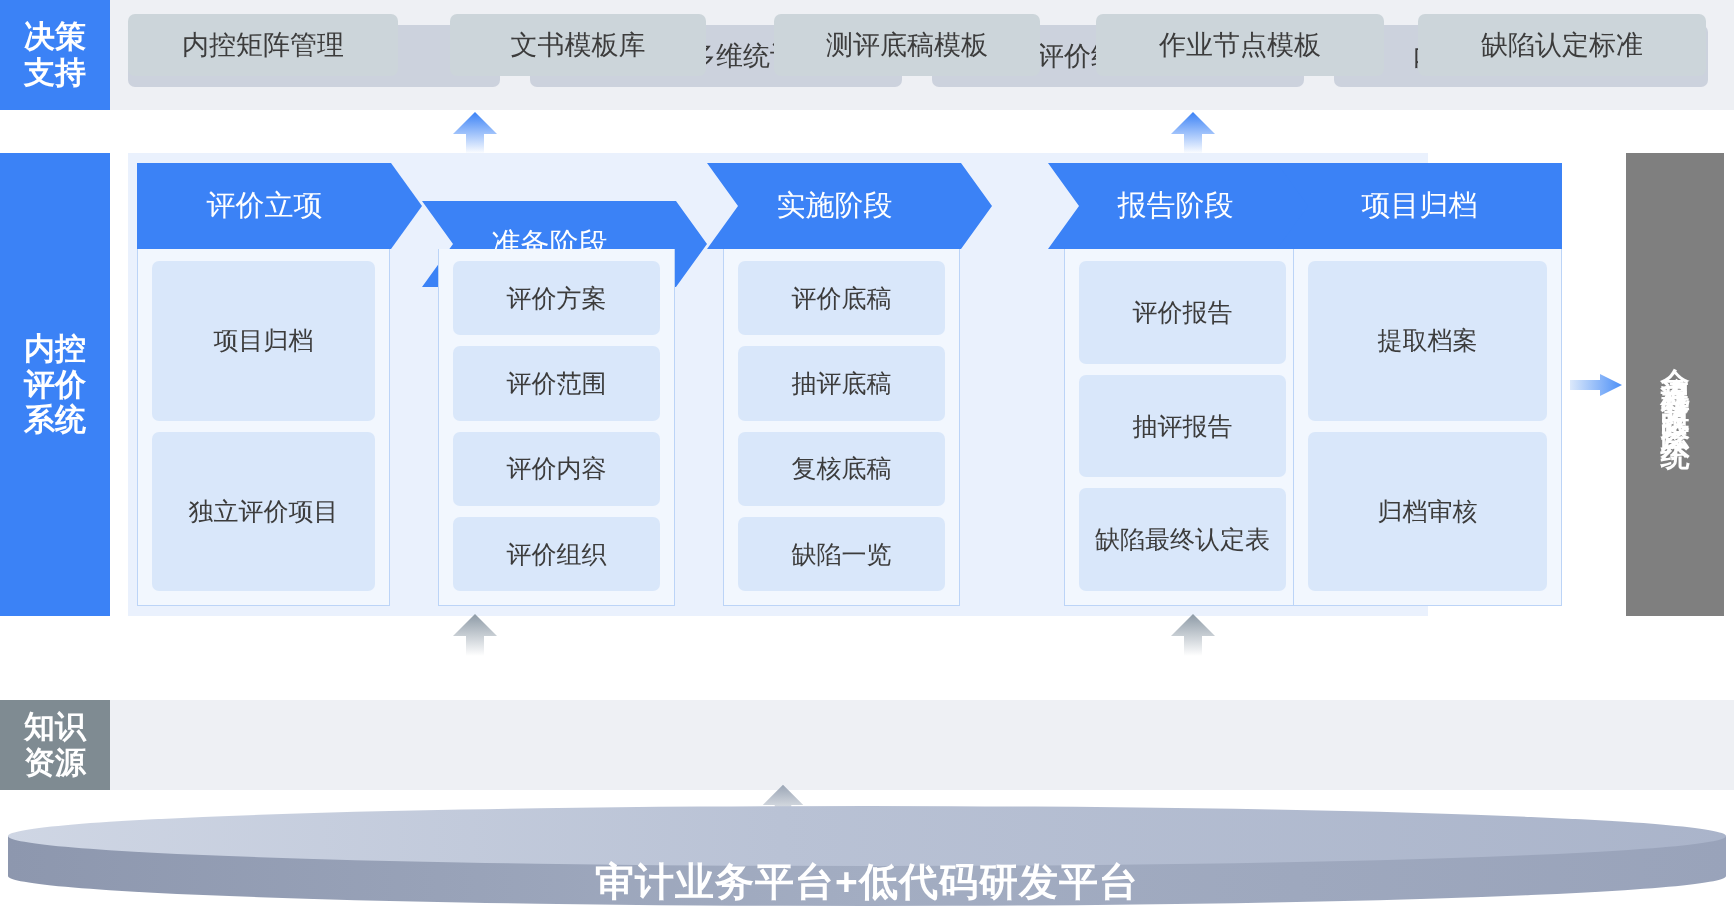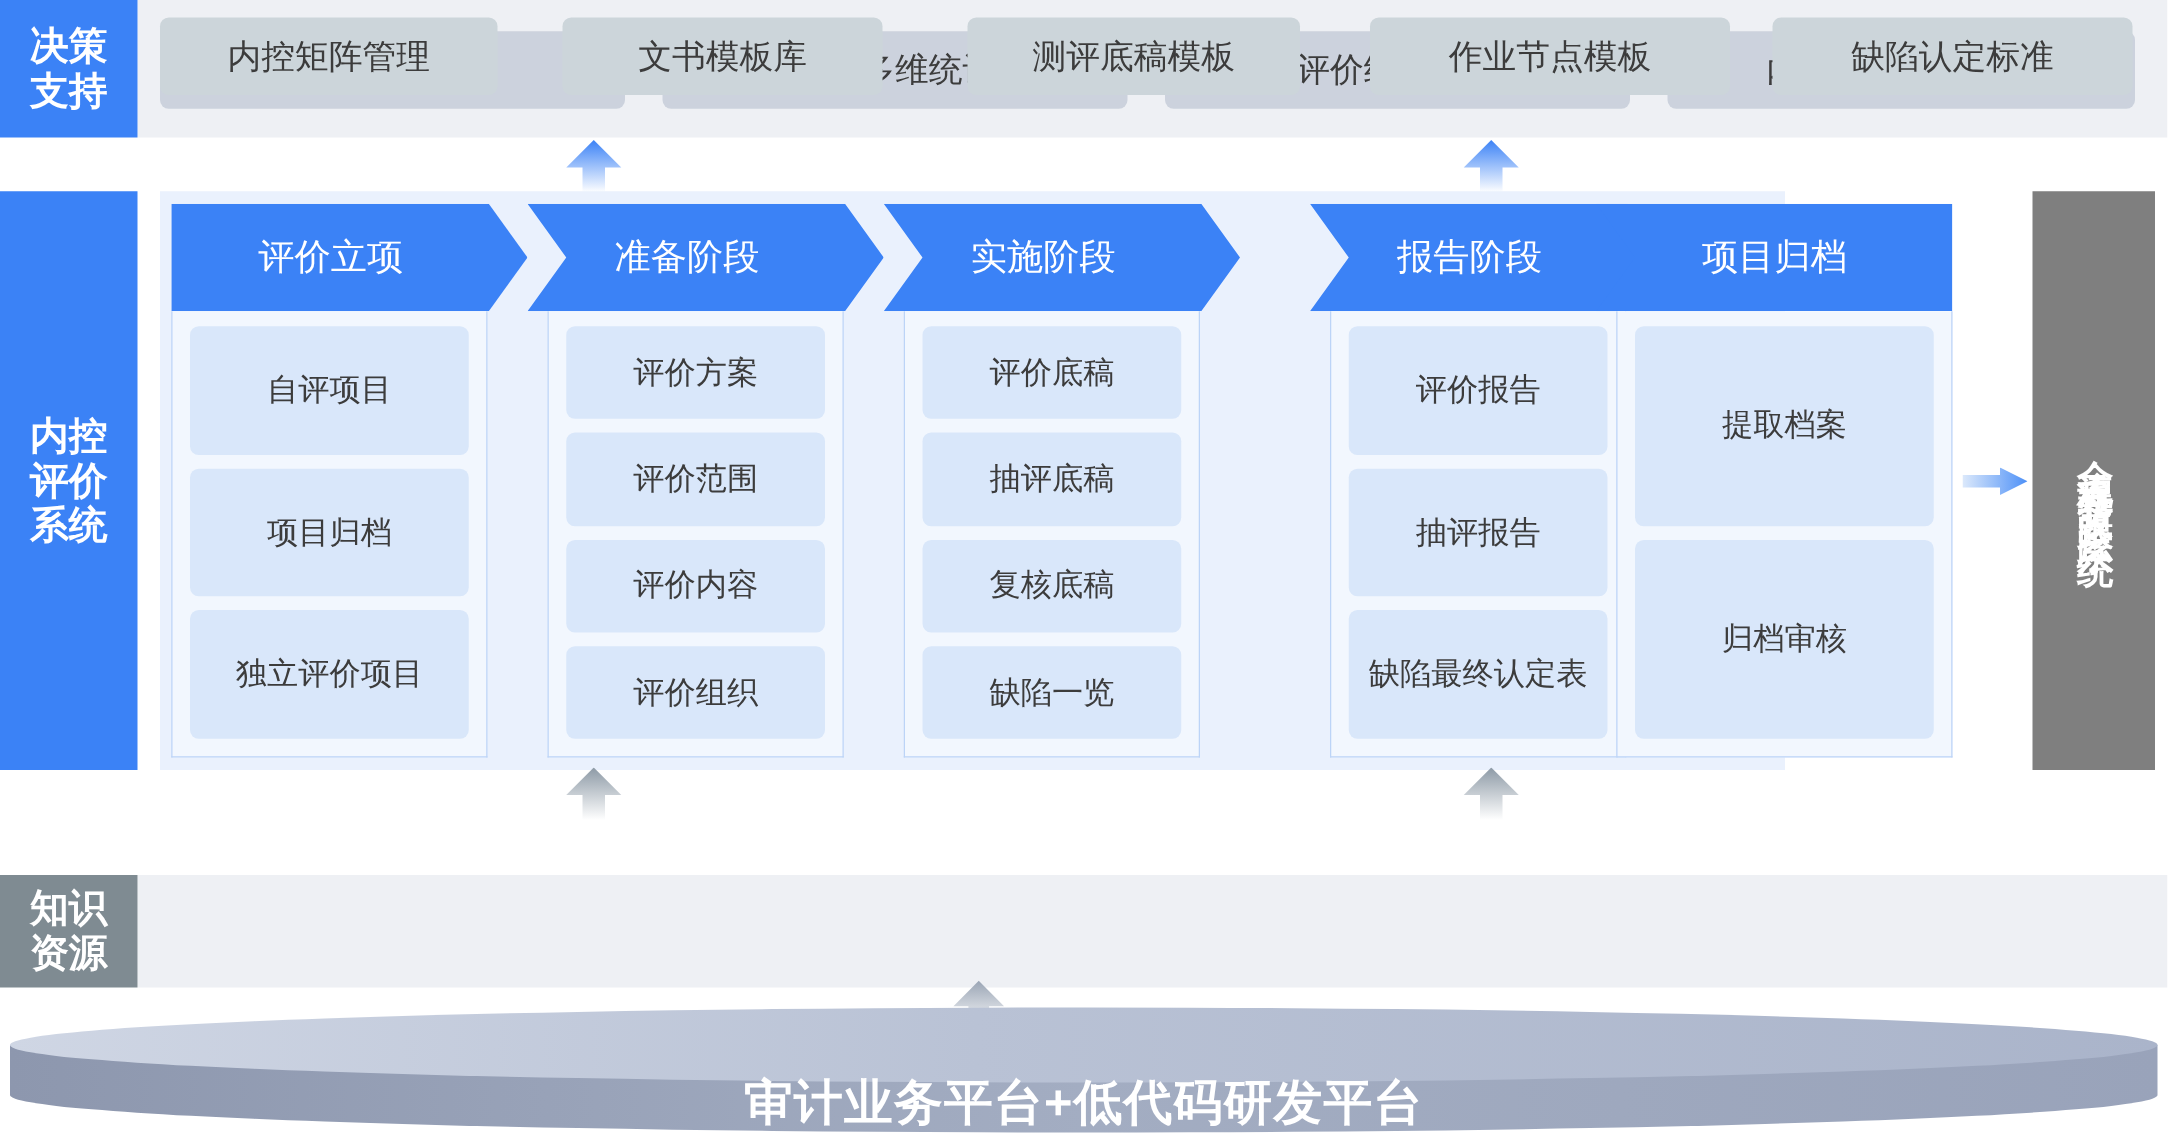"准备阶段" div.stage-head { margin-top: none -> 38px }
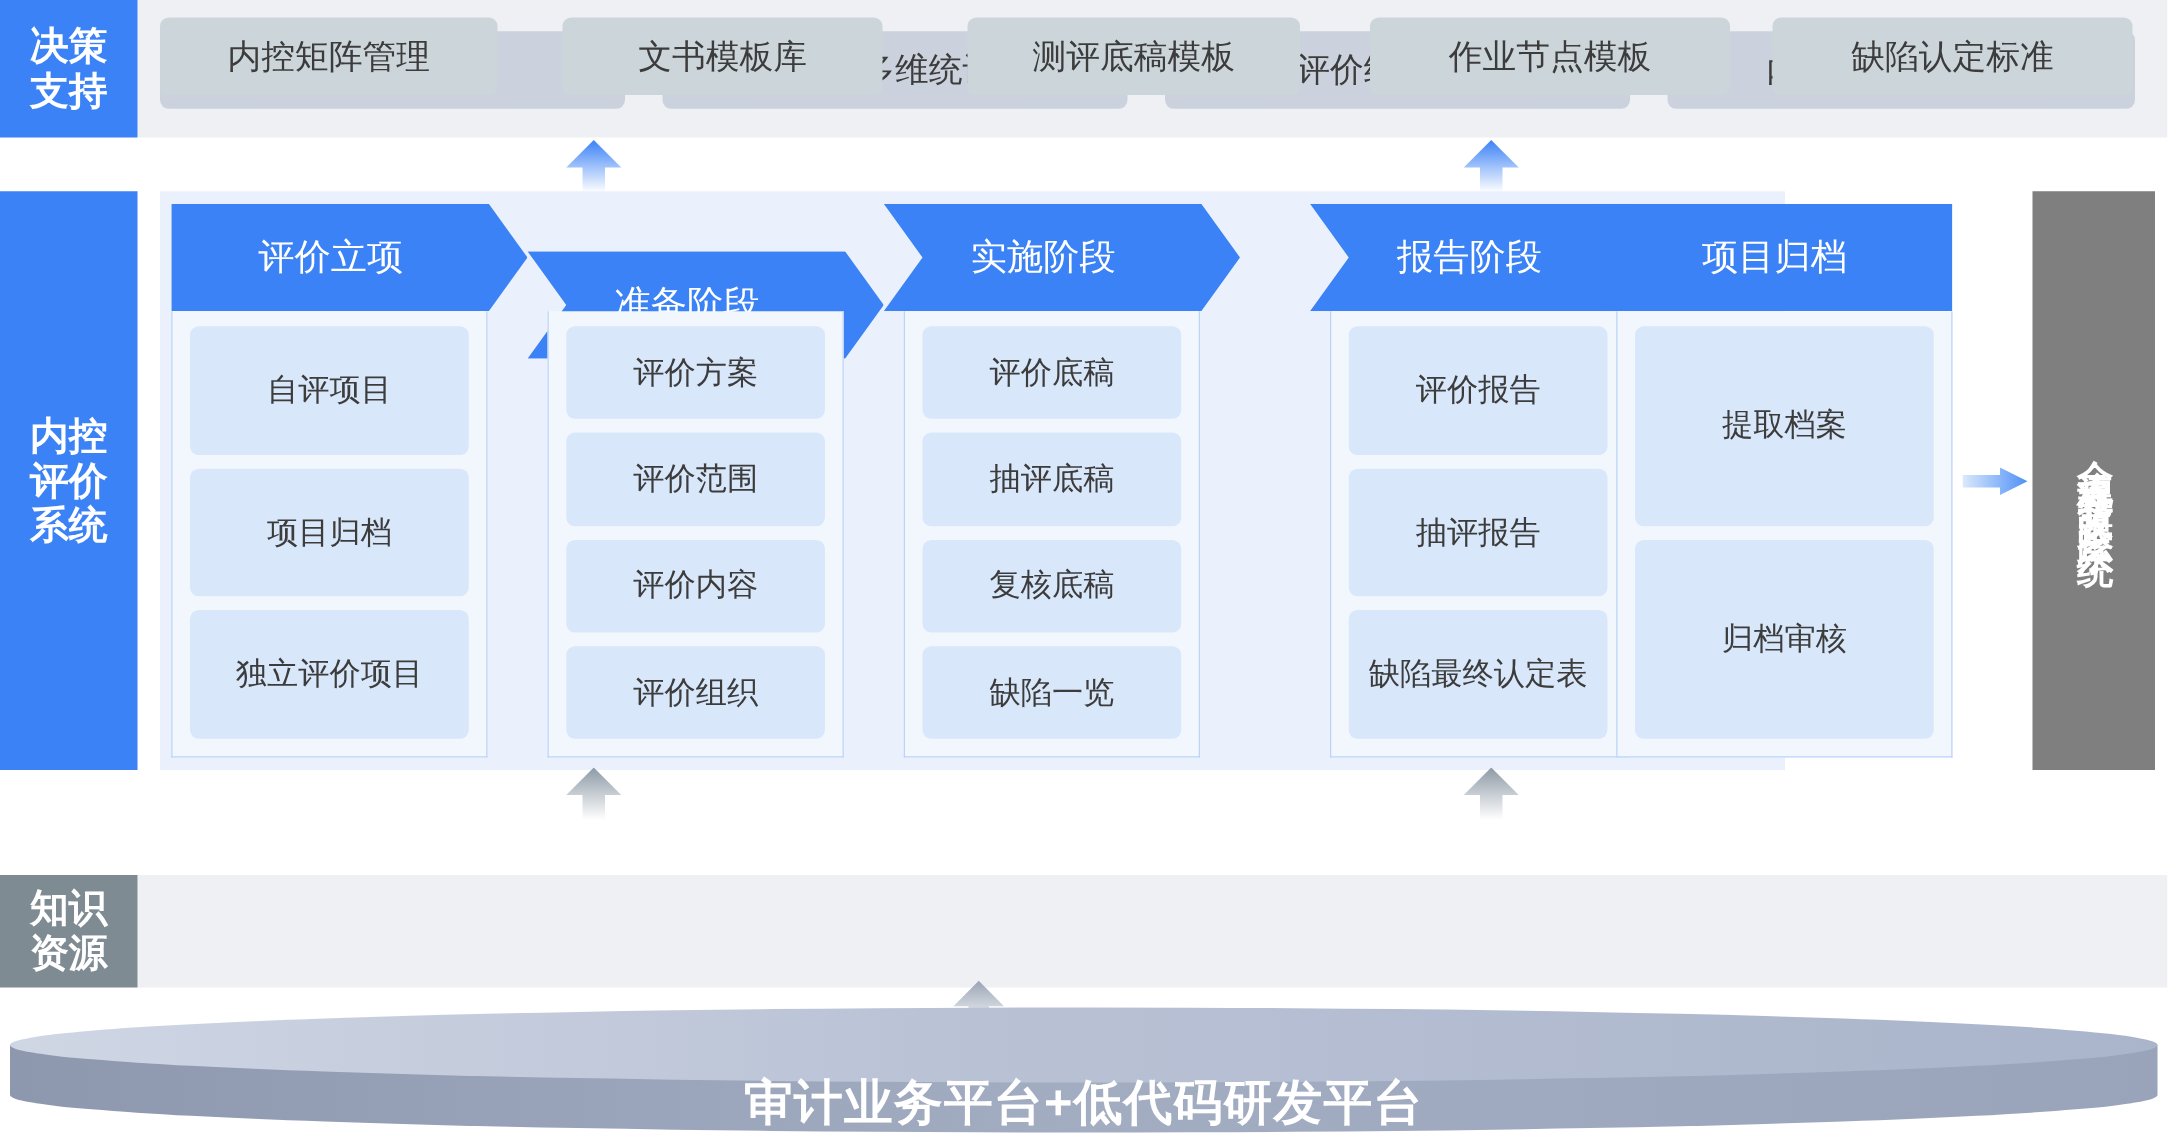"自评项目" div.stage-item { html: <div>自评项目</div> -> none }
